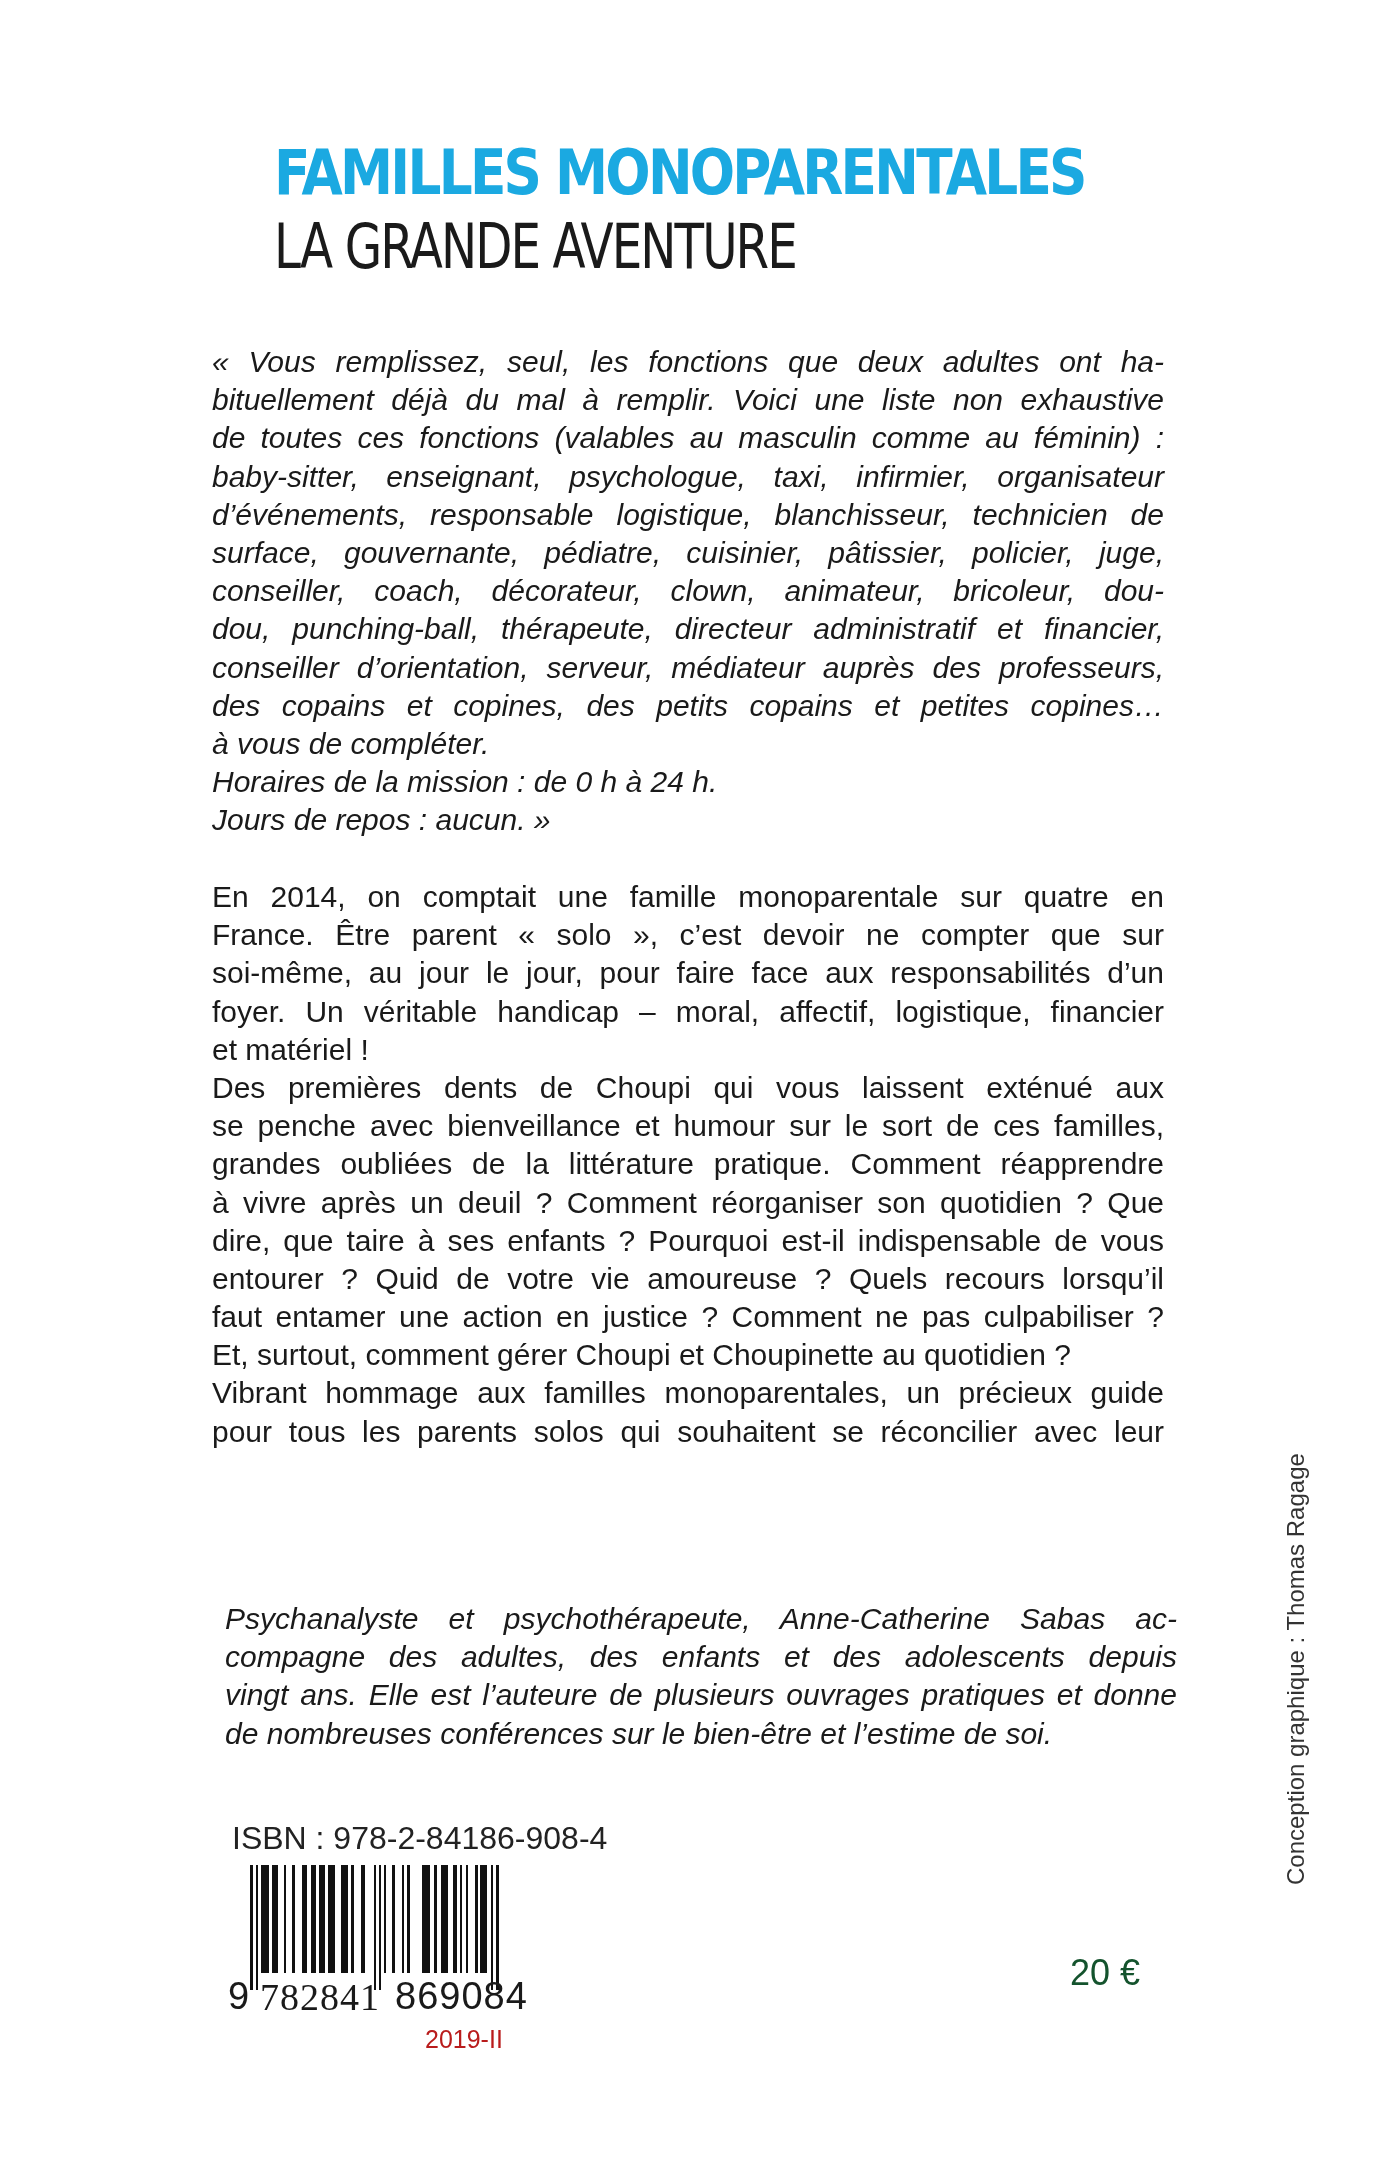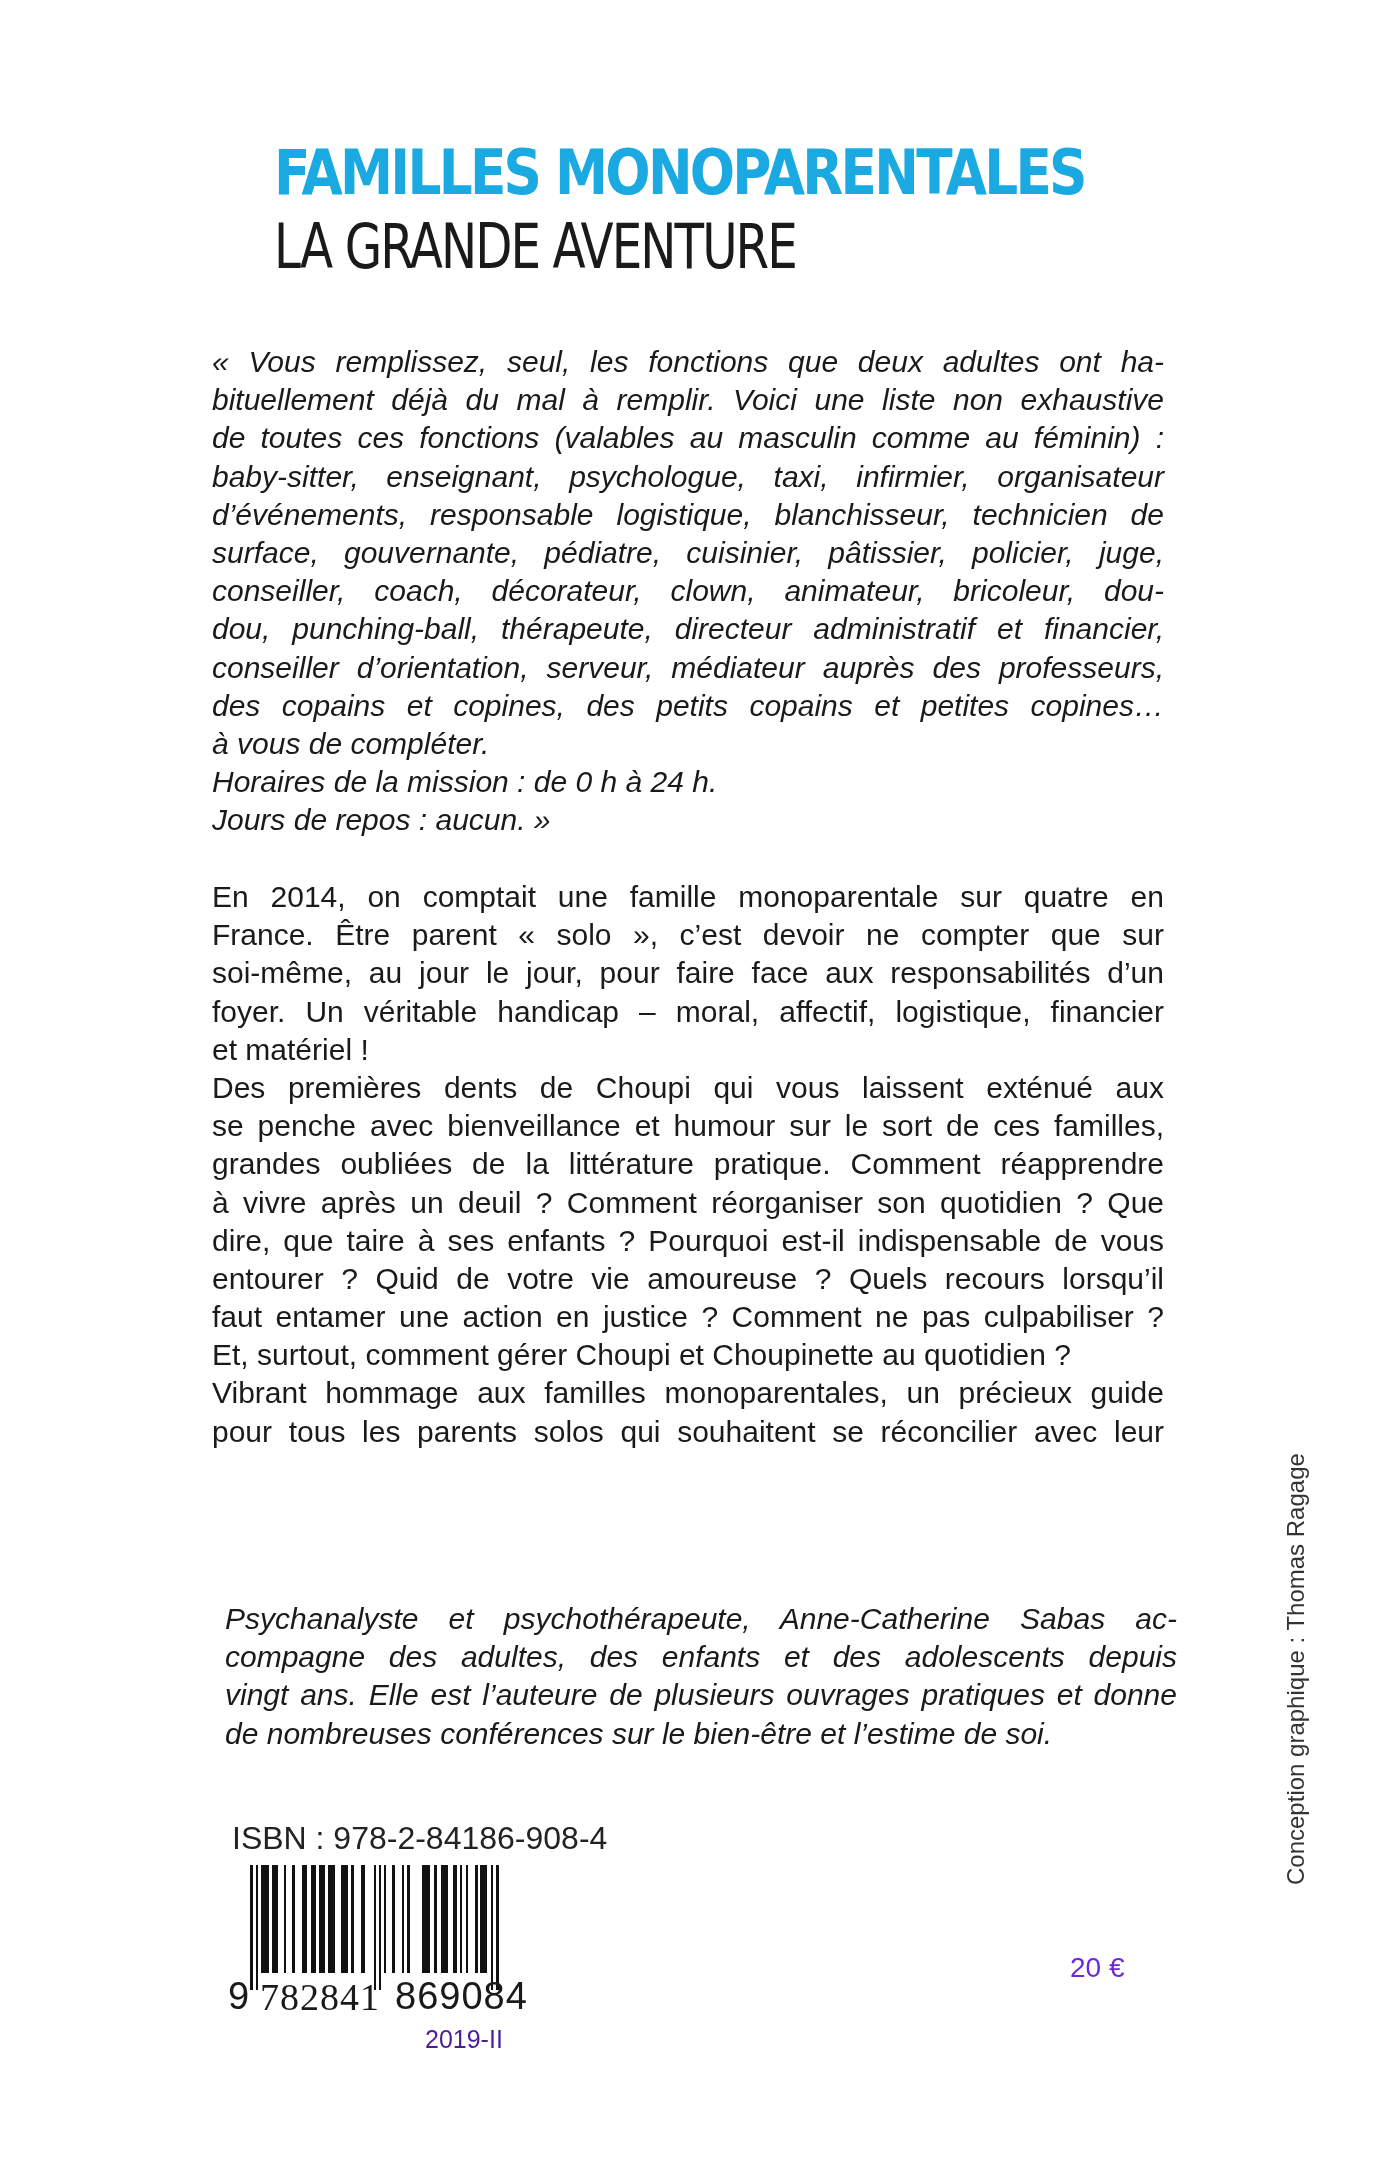"20 €" .price { color: #6d28d9 -> #14532d; font-size: 28px -> 36px }
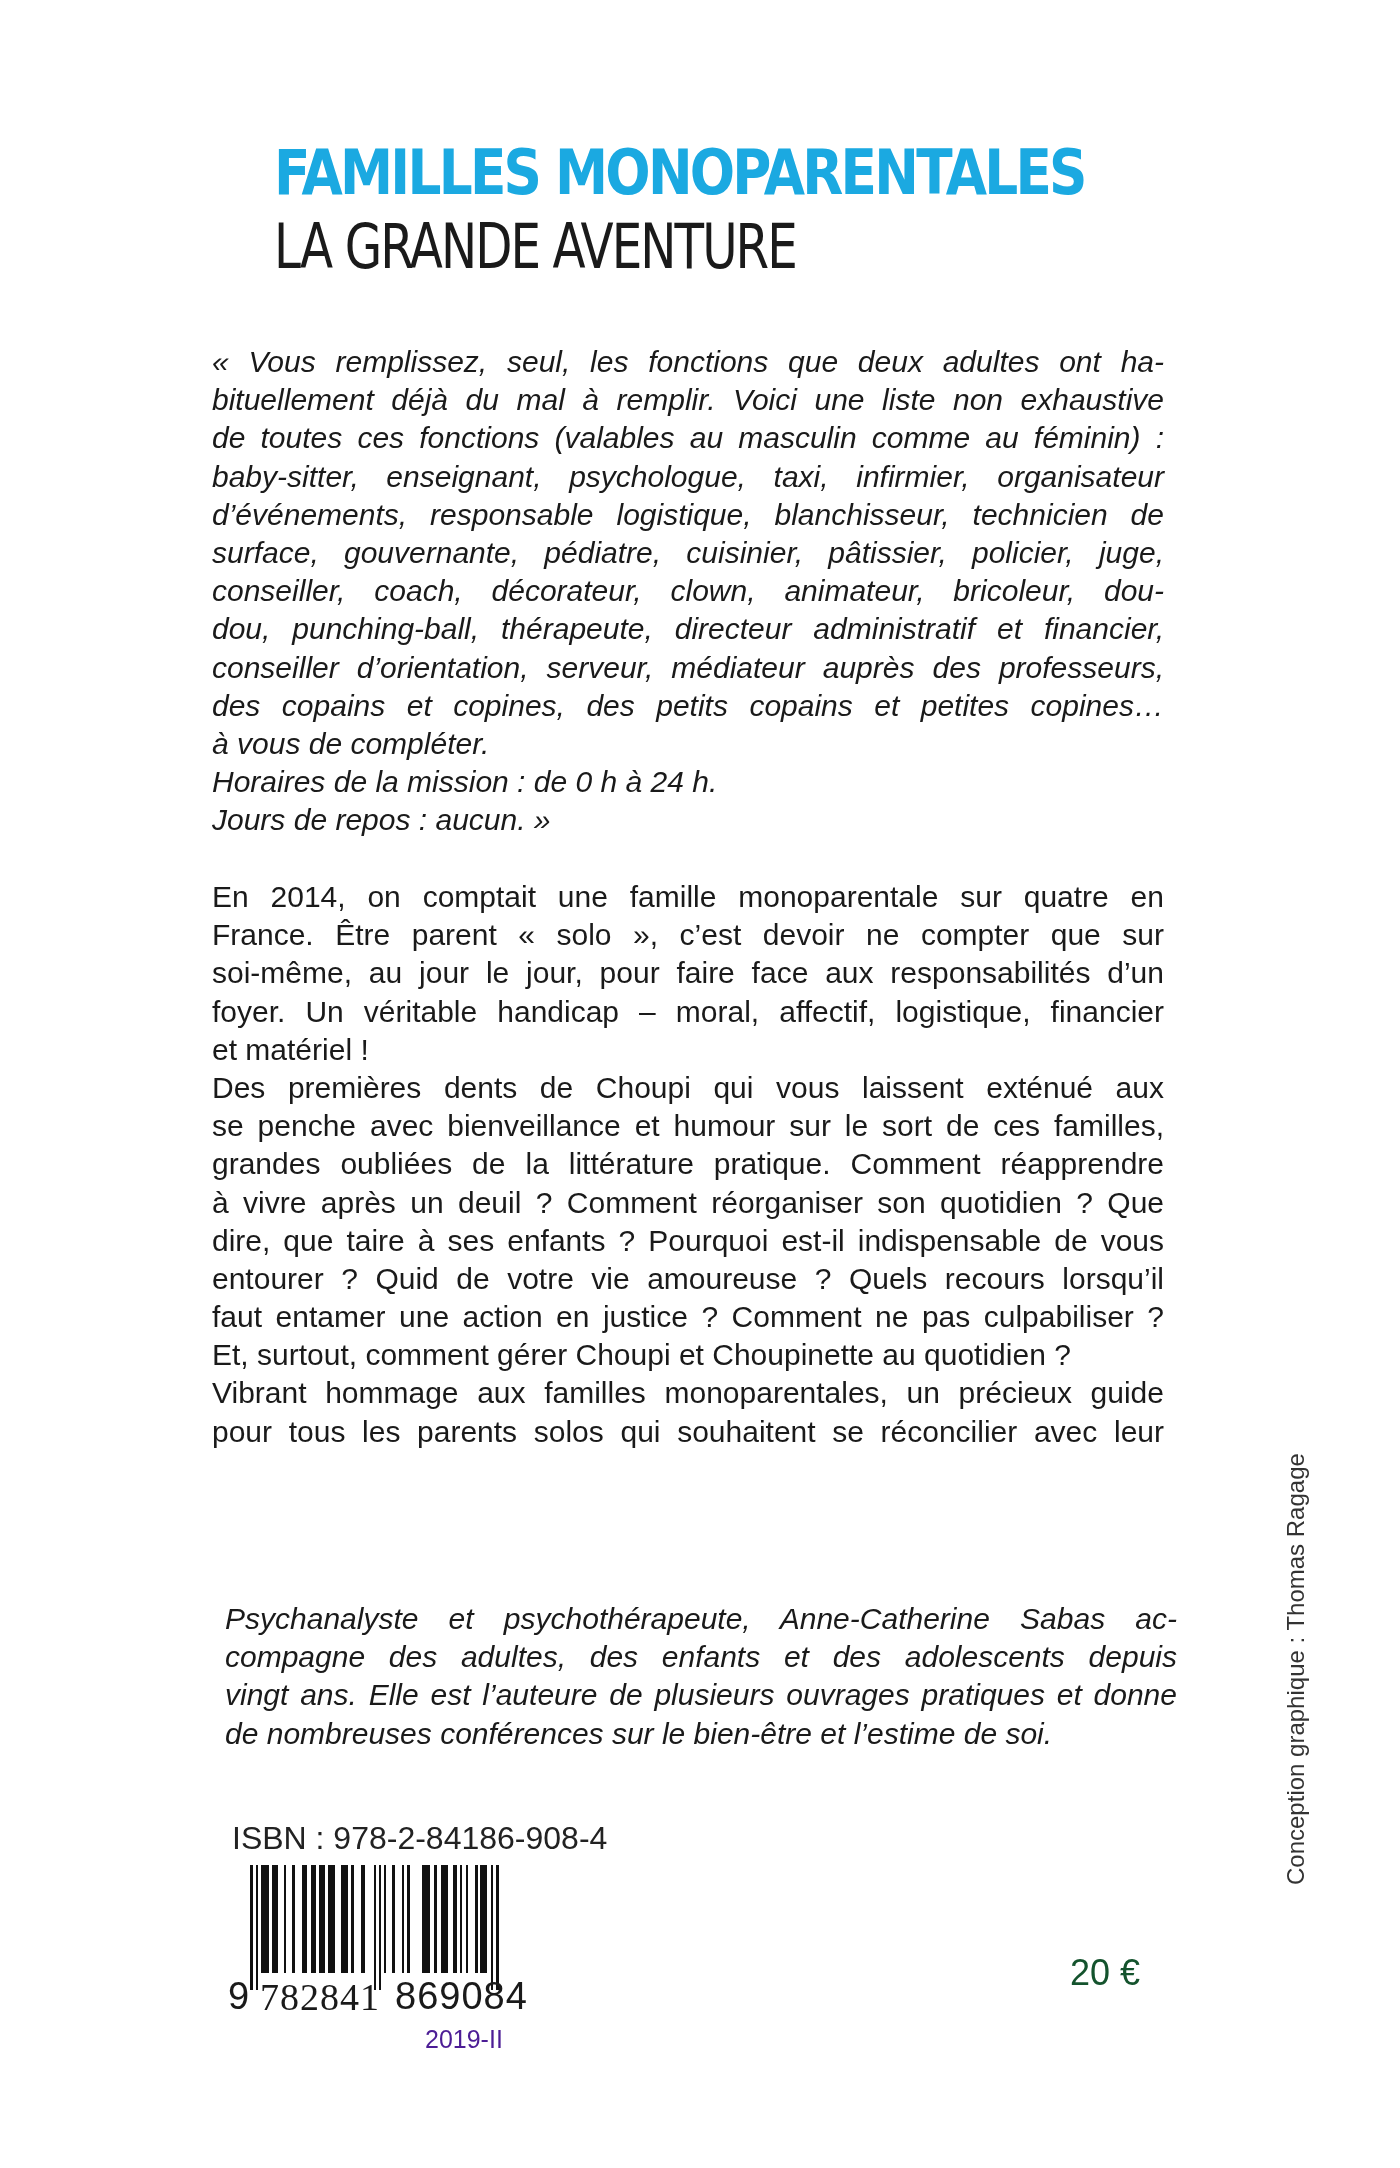"2019-II" .edition { color: #4c1d95 -> #b91c1c }
